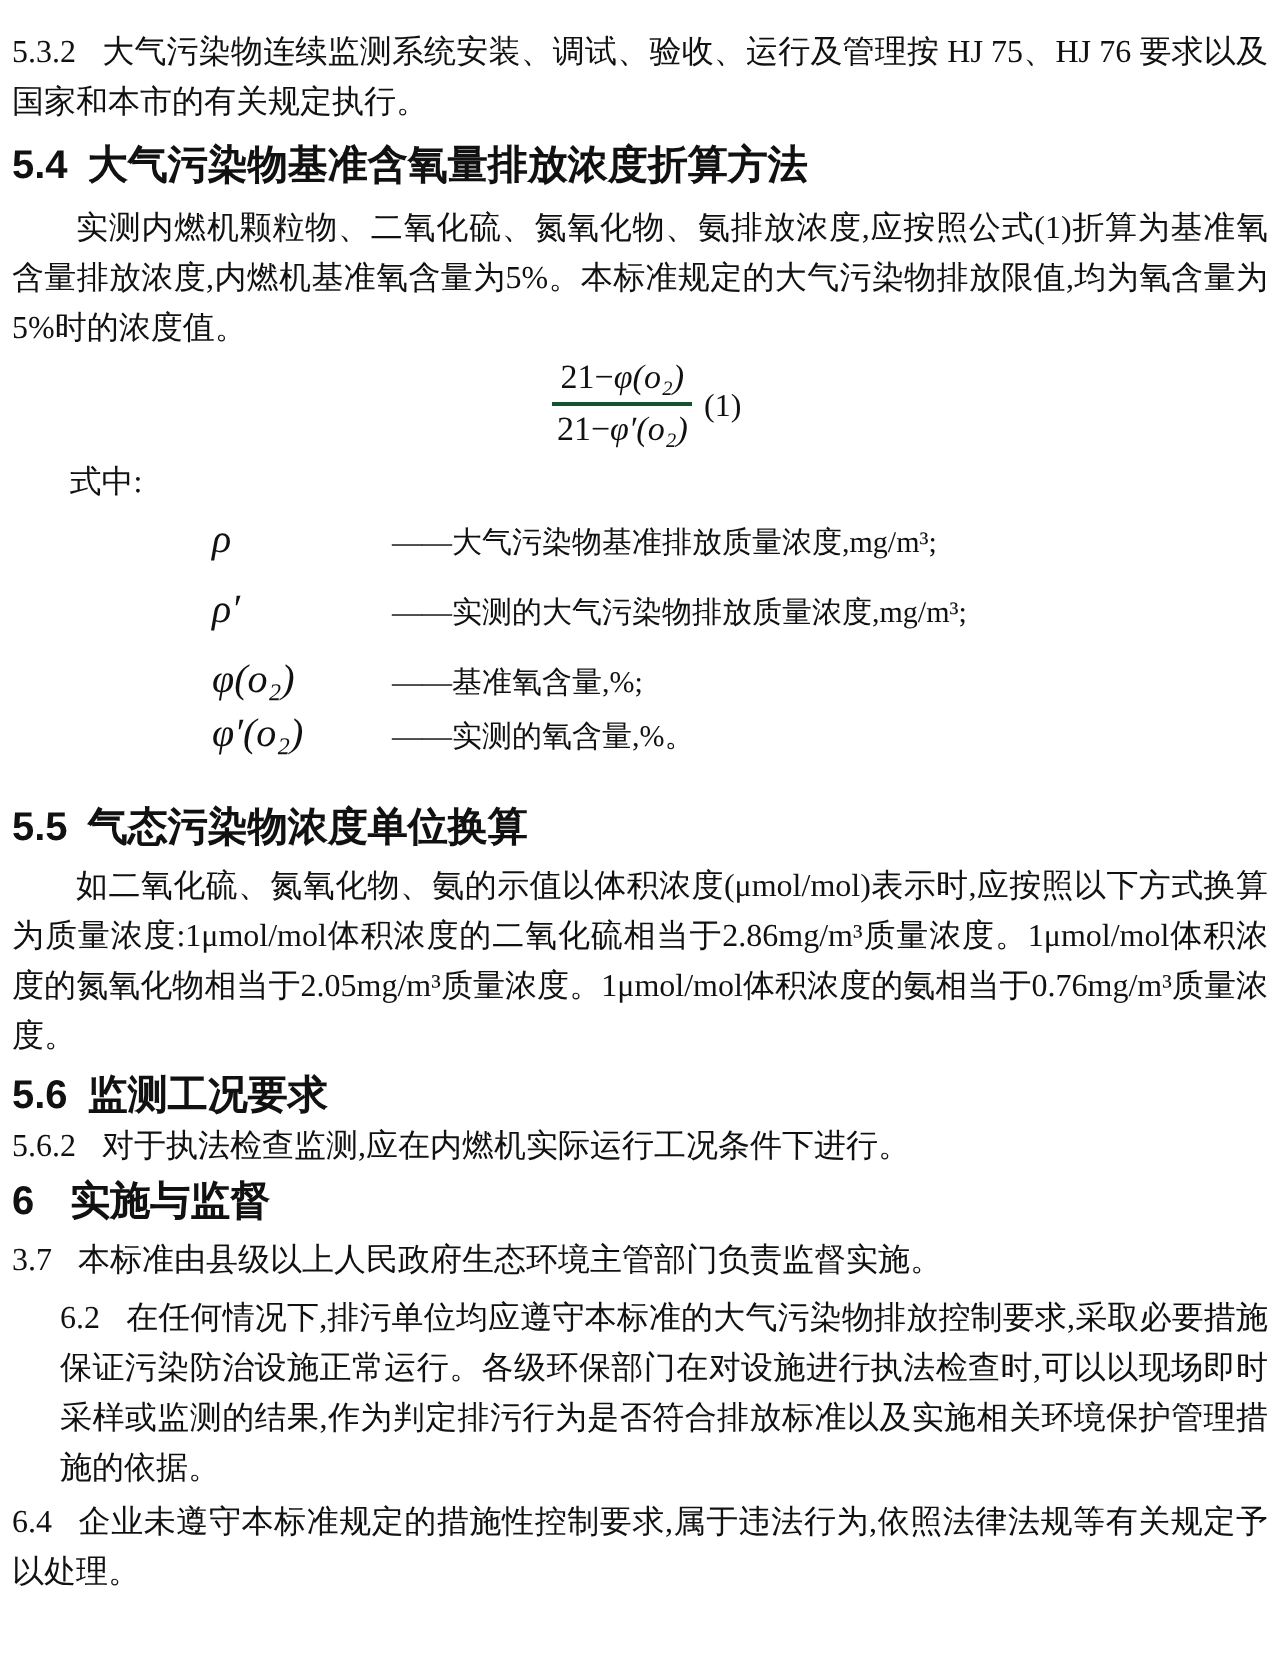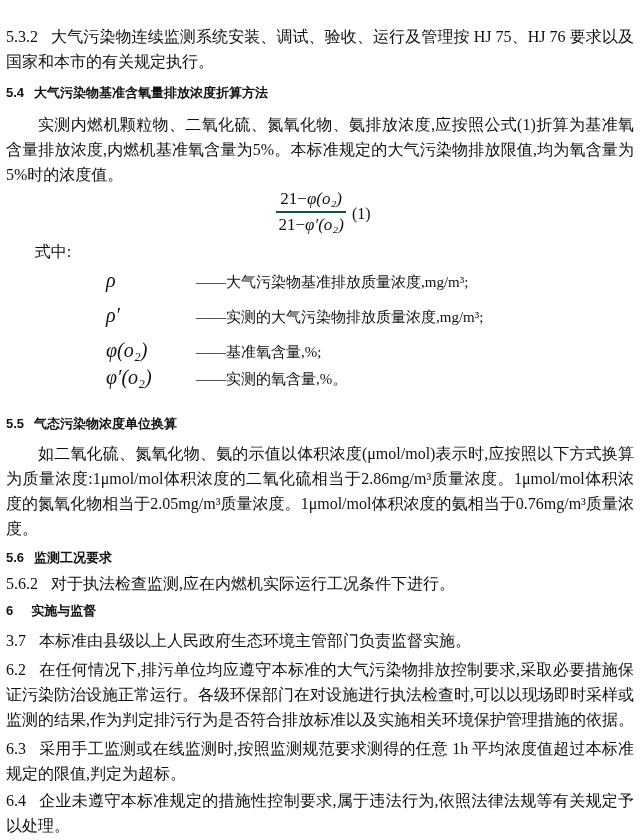"5.3.2 大气污染物连续监测系统安装、调试、验收、运行及管理按 HJ" .page { padding: 24px 6px 0 6px -> 14px 6px 0 6px }
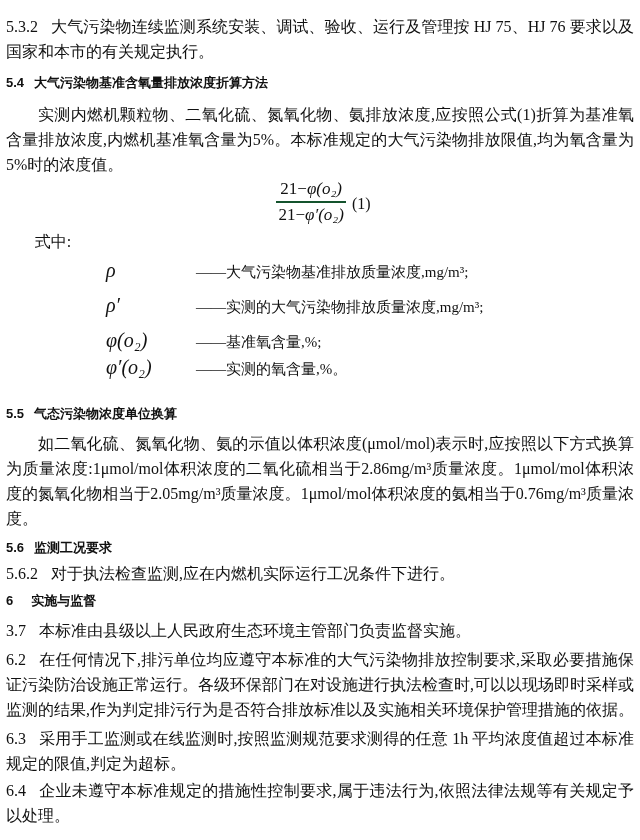"5.4 大气污染物基准含氧量排放浓度折算方法" .heading { font-size: 13px -> 20px }
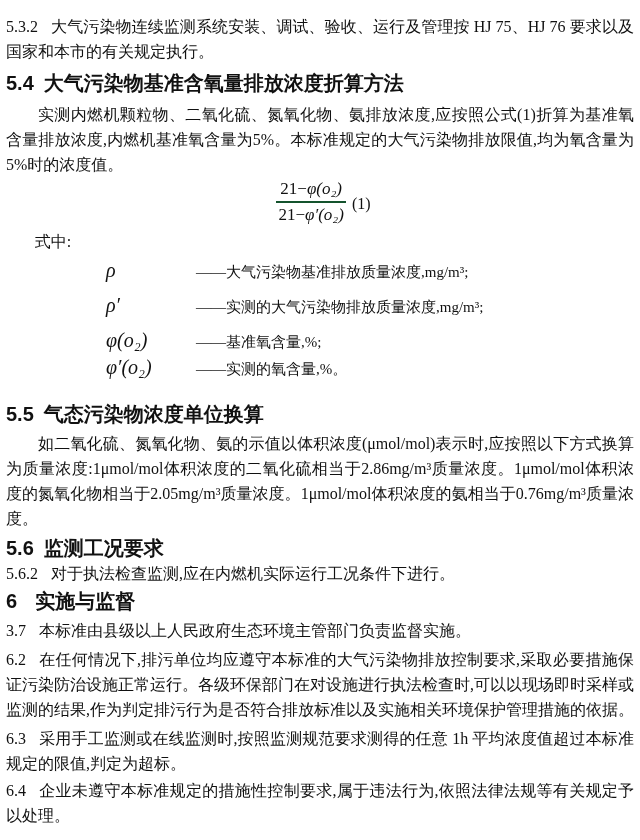"6.2" .b-c62 { margin-left: none -> 24px }
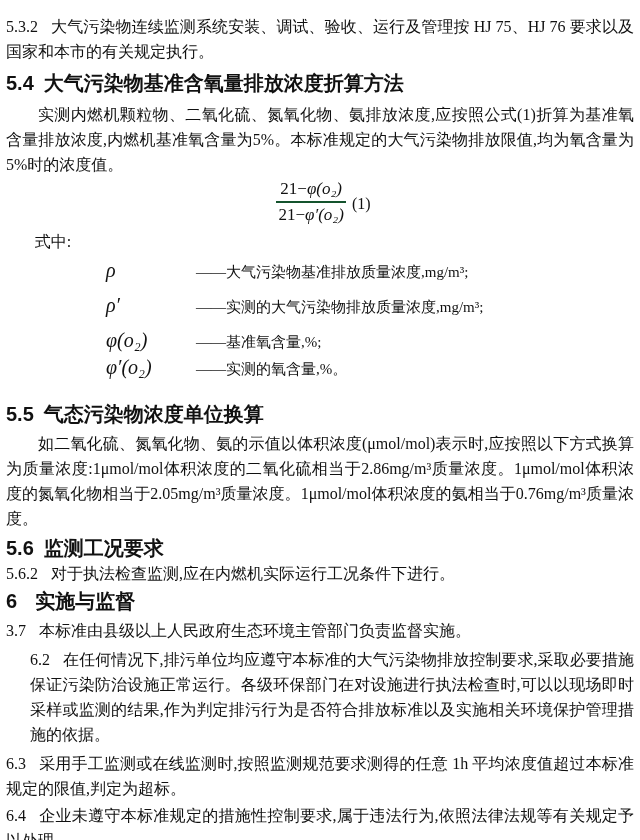"6.3 采用手工监测或在线监测时,按照监测规范要求测得的任意 1h" p.clause { html: <p> <span>6.3</span><span>采用手工监测或在线监测时,按照监测规范要求测得的任意 1h 平均浓度值超过本标准规定的限值,判定为超标。</span> </p> -> none }
